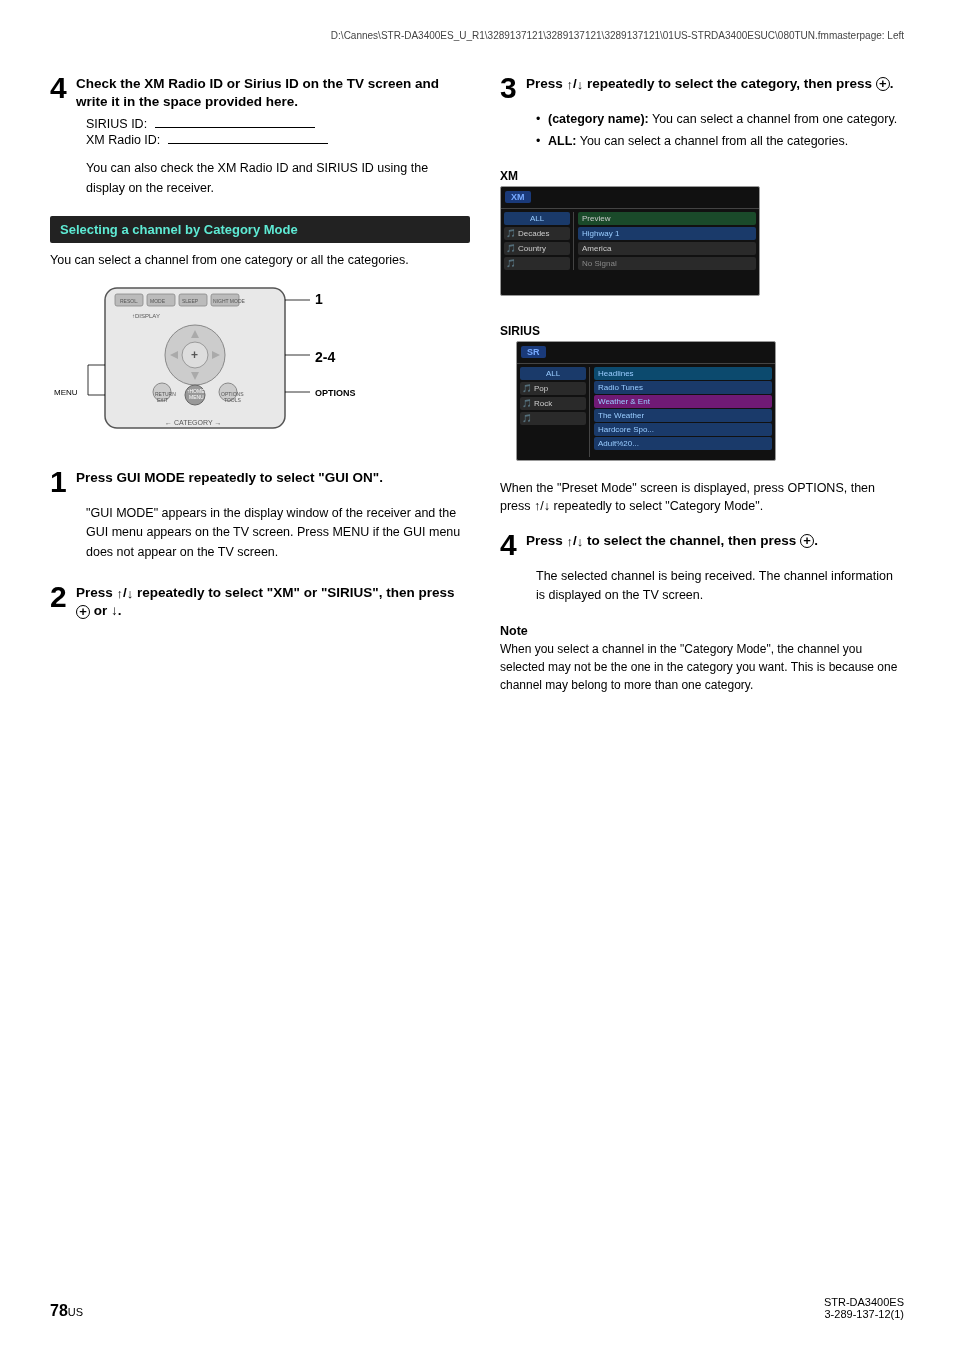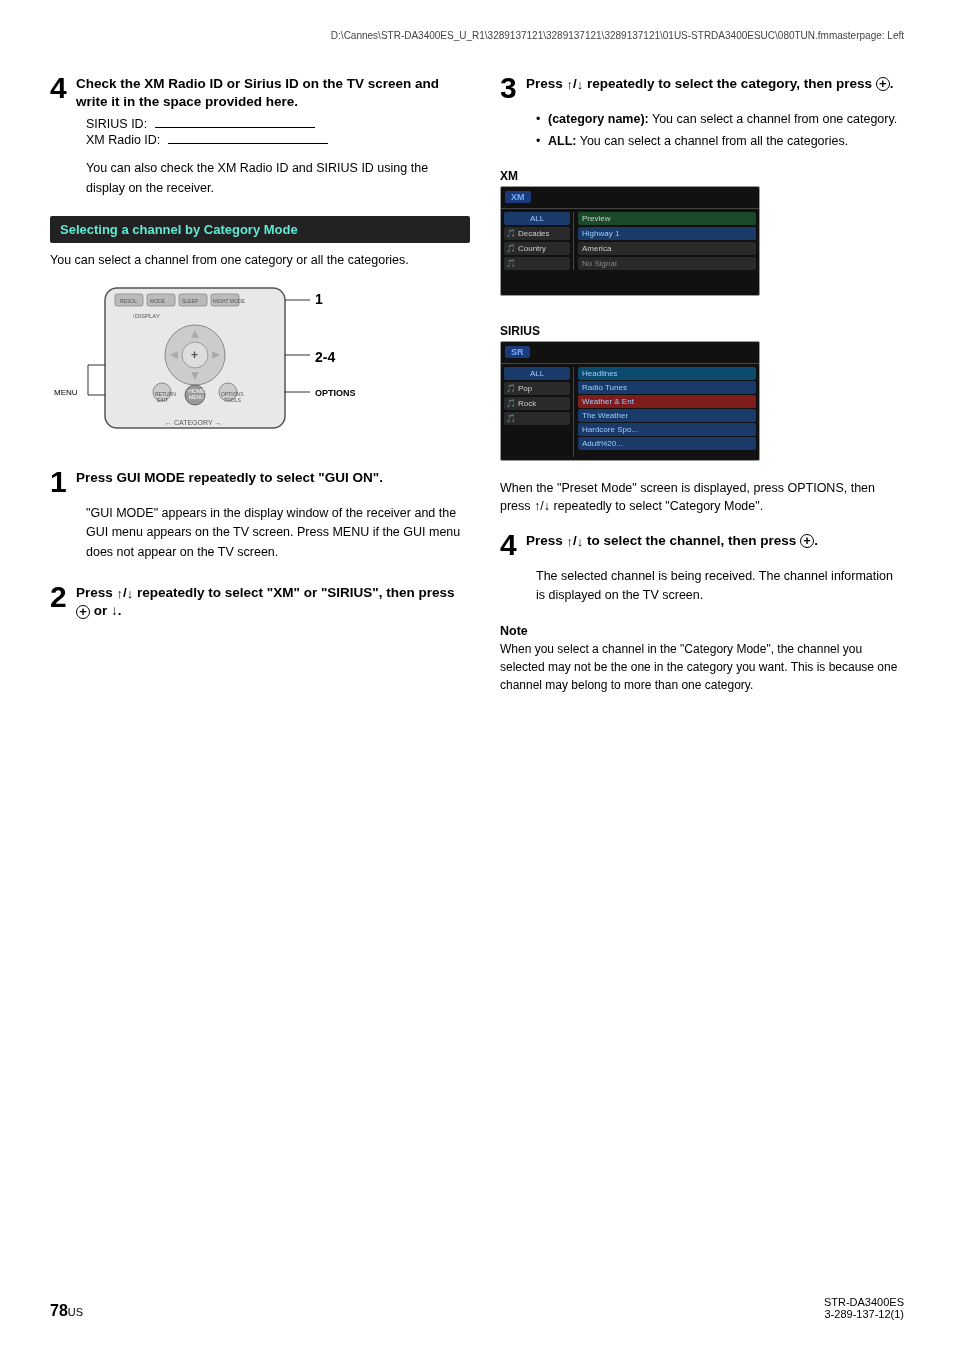"SR" div { margin-left: none -> 16px }
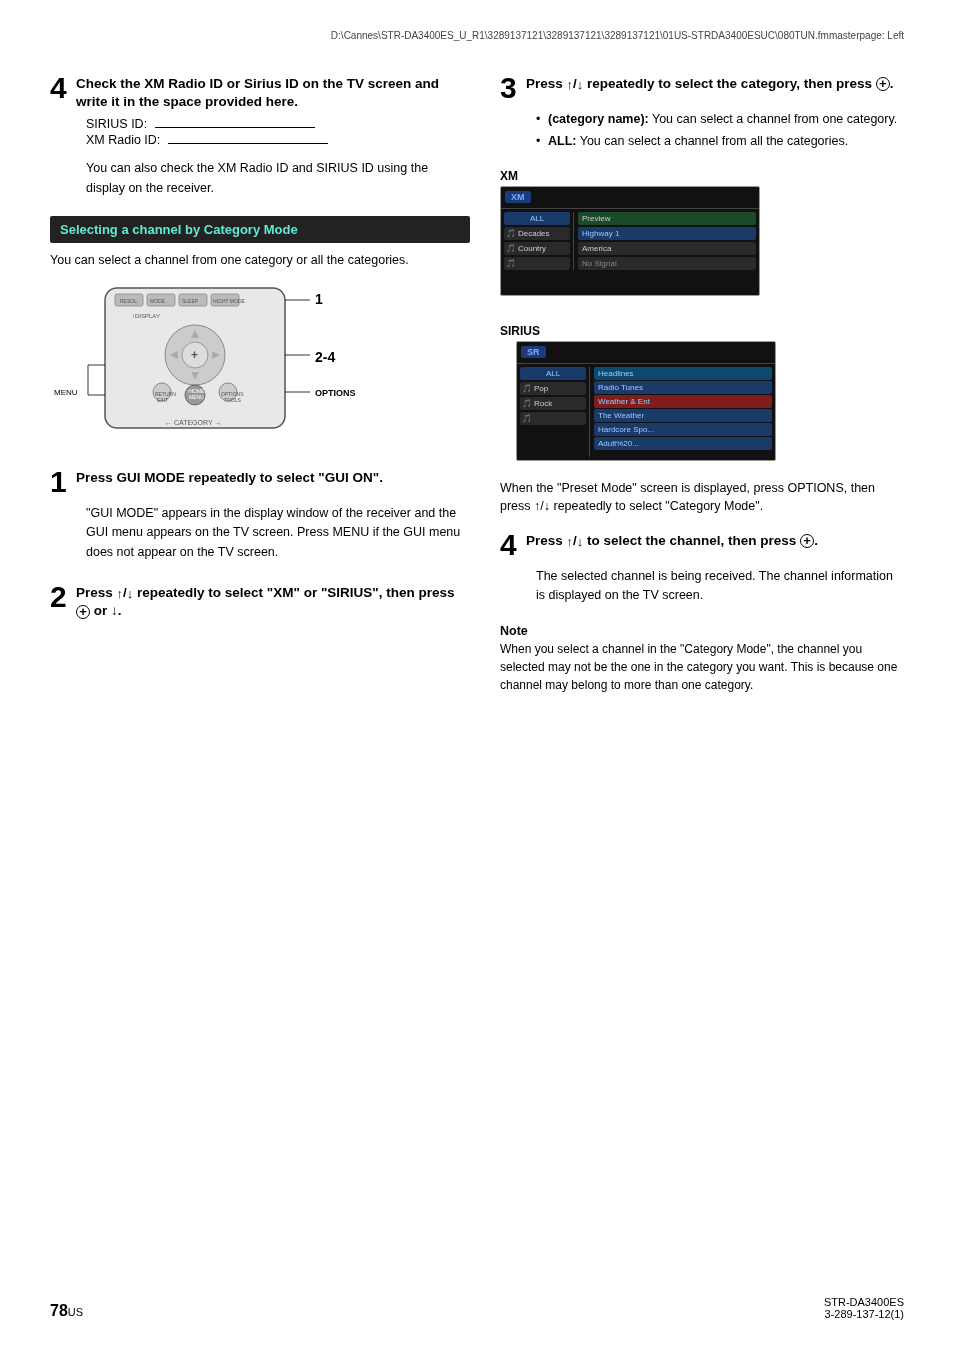"Weather & Ent" div { background: #7f1d1d -> #701a75 }
